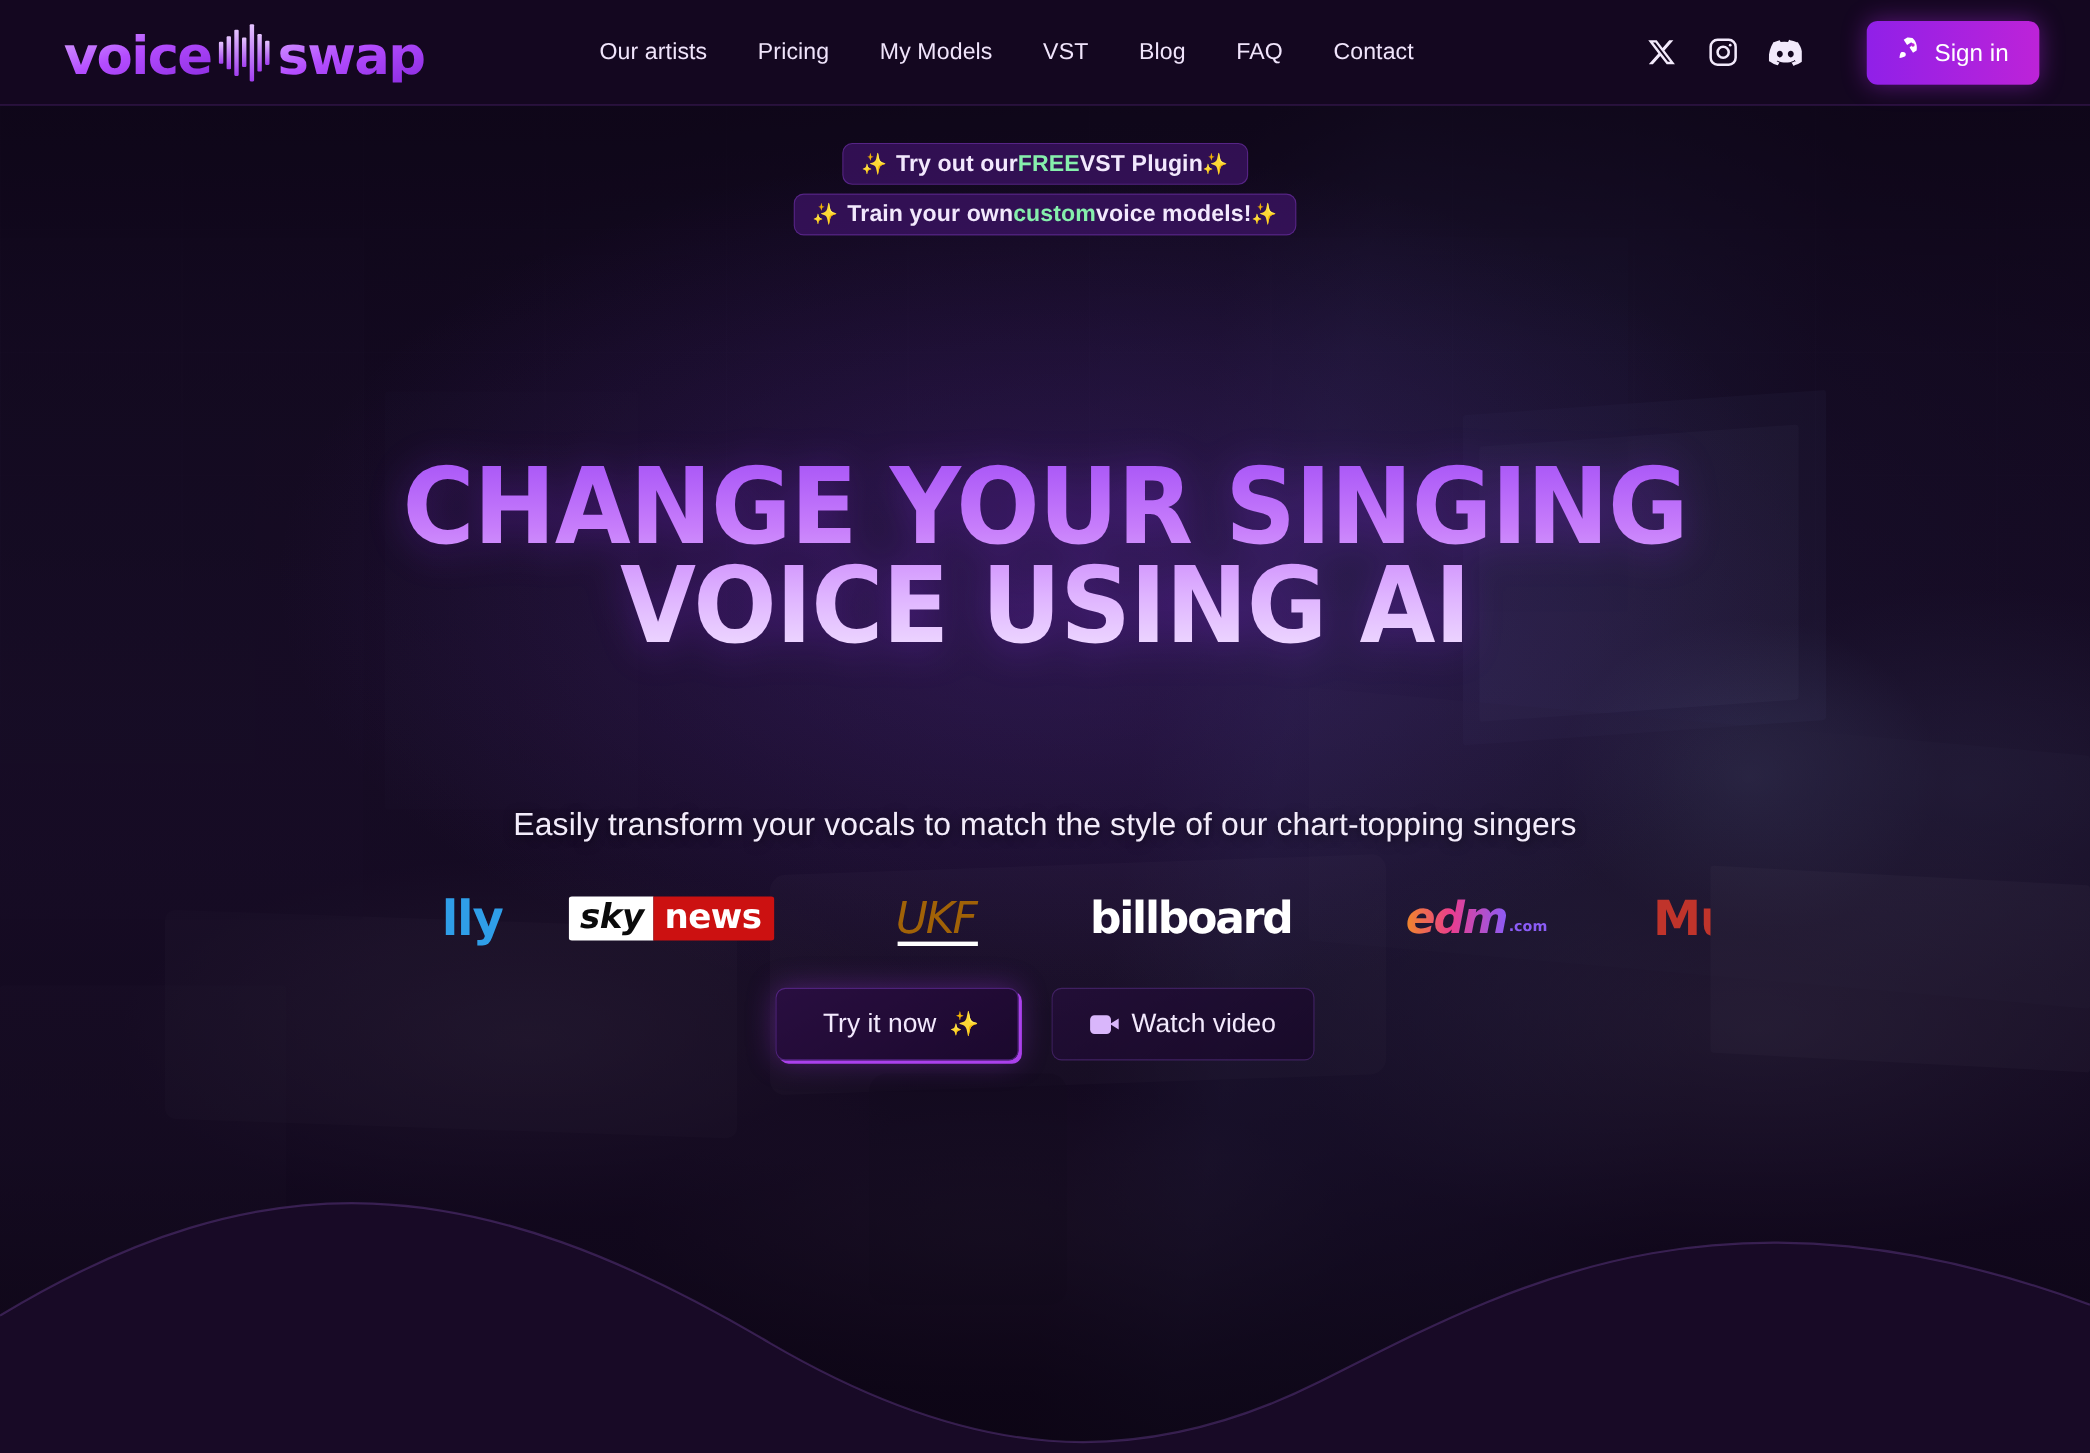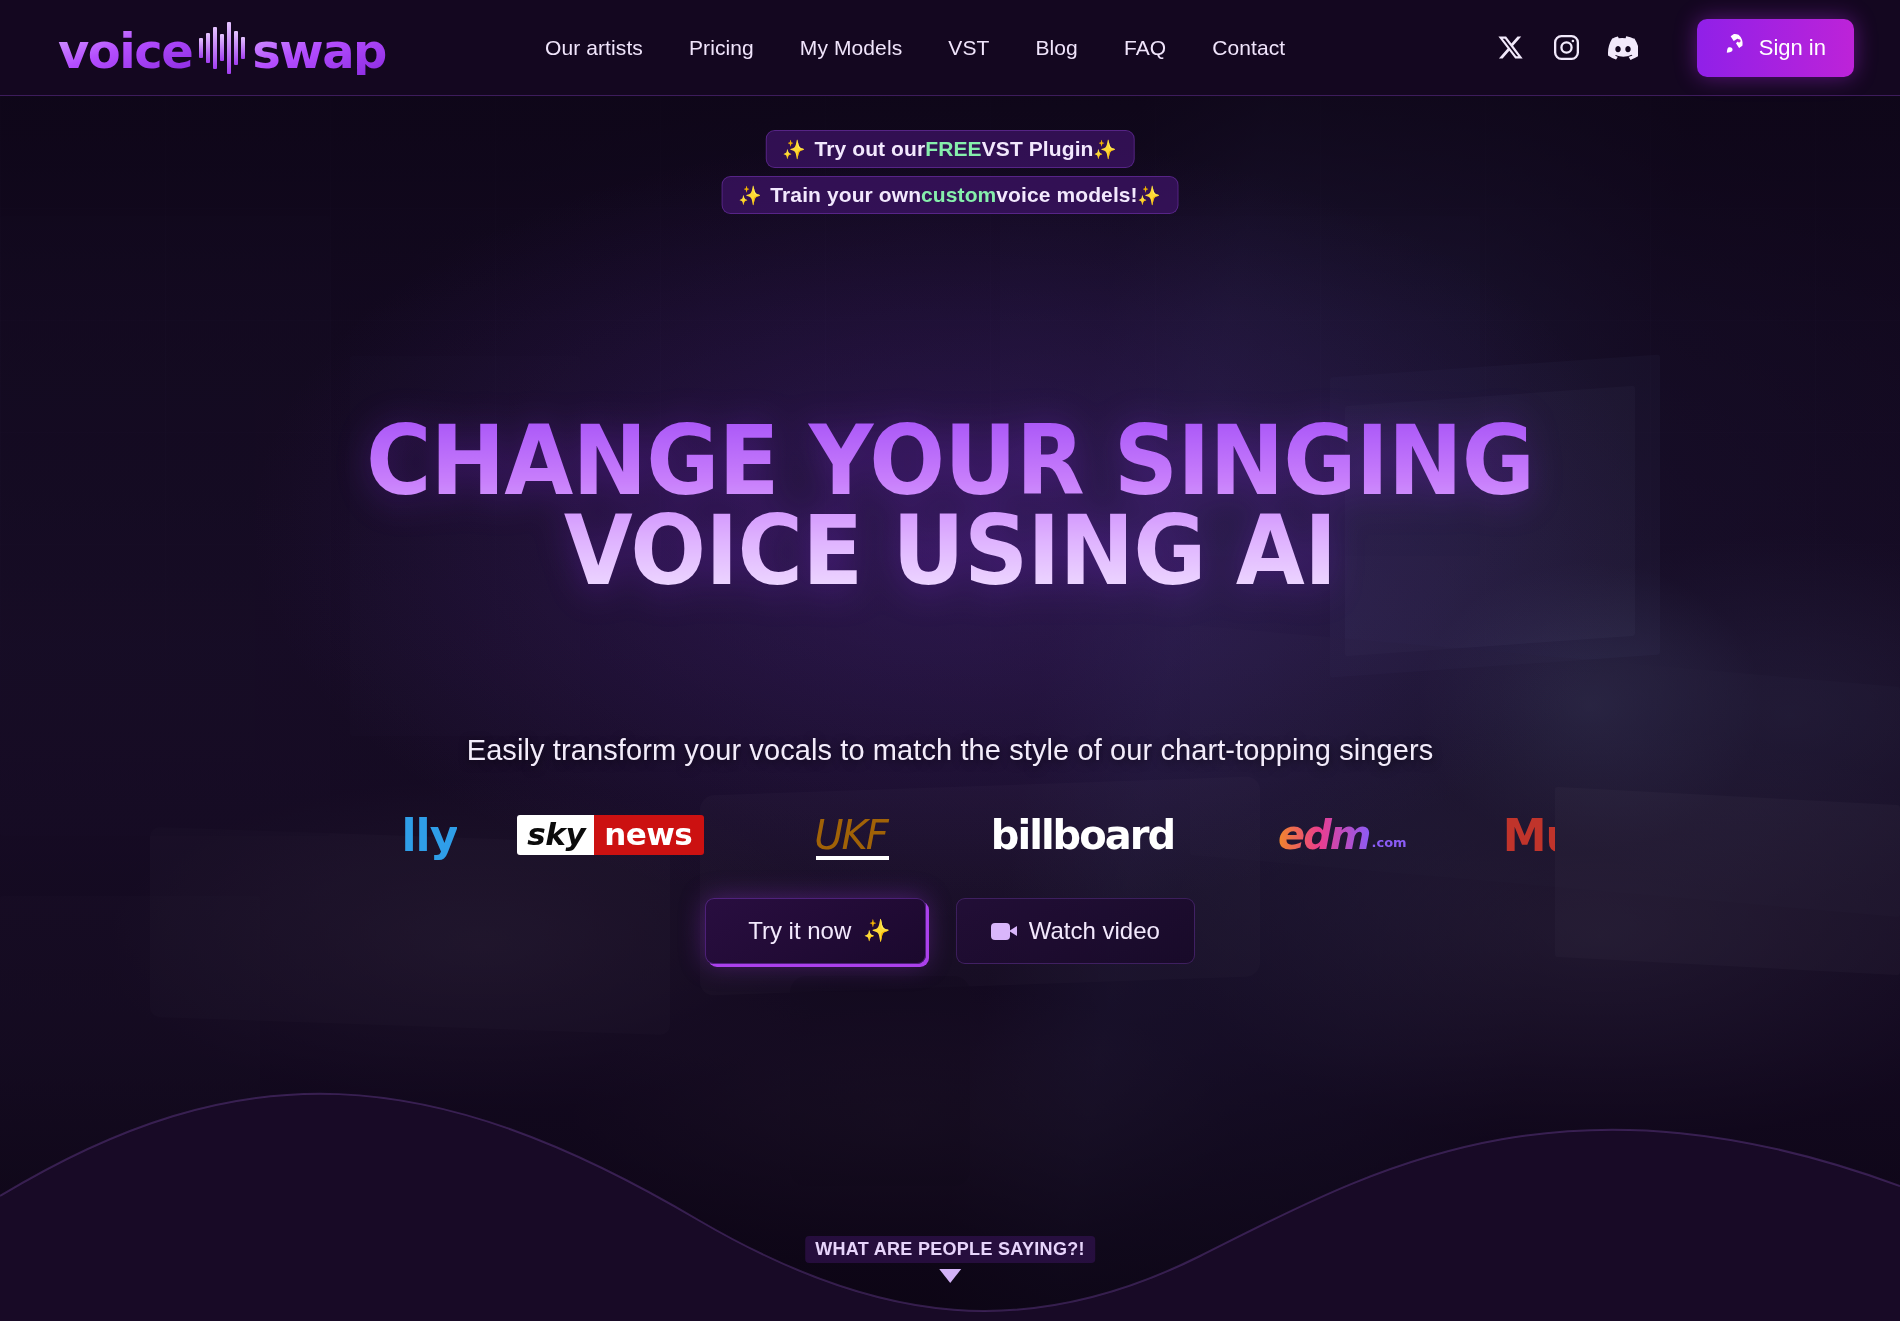"WHAT ARE PEOPLE SAYING?!" div.saying { html: <div> <span>WHAT ARE PEOPLE SAYING?!</span> <span></span> </div> -> none }
